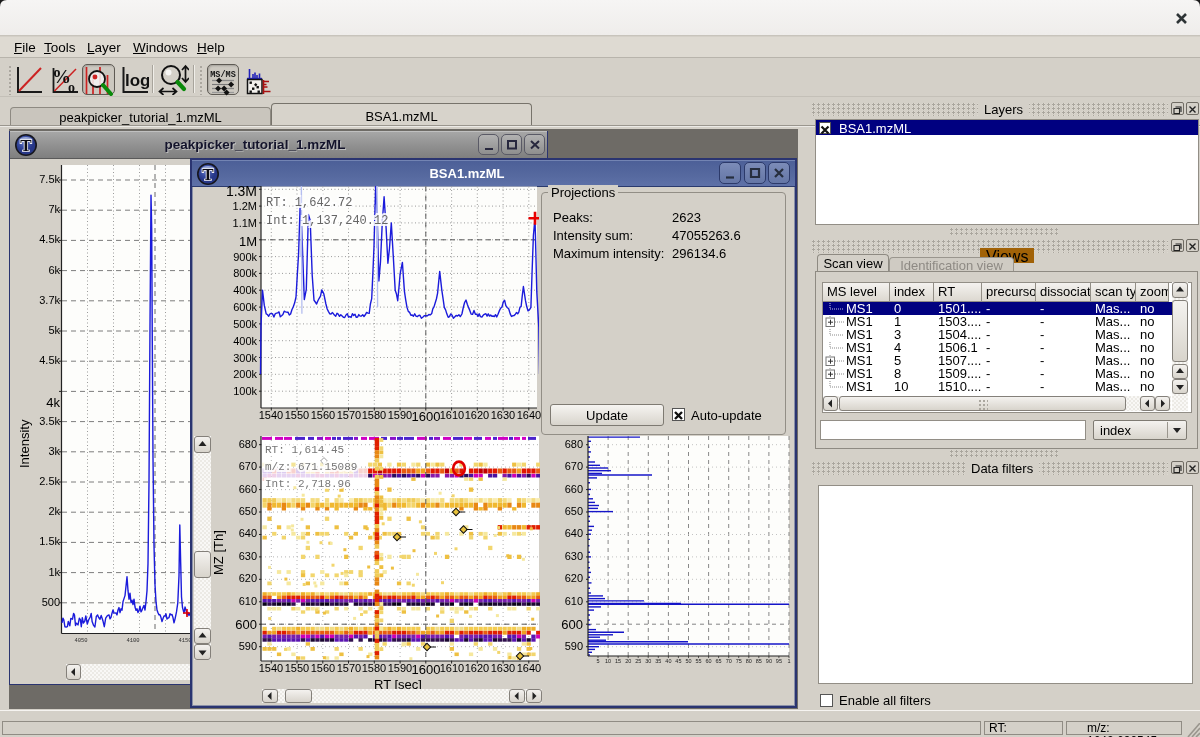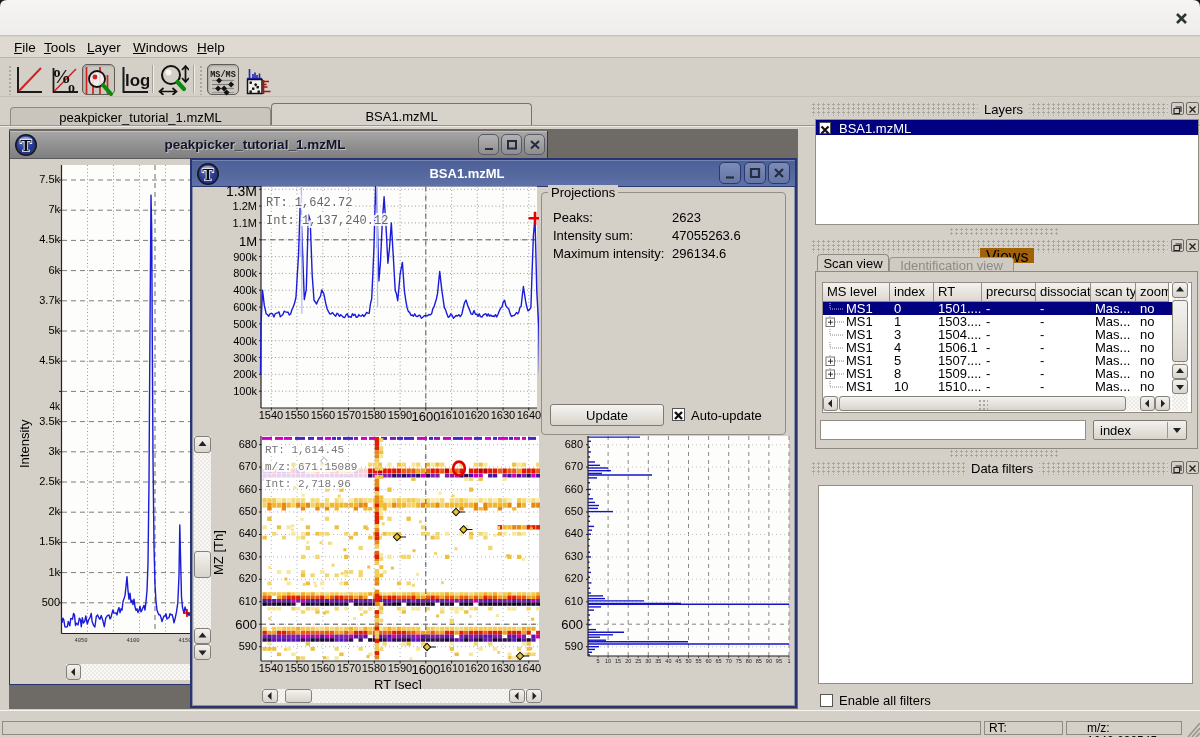"4k" div.ylab { font-size: 10px -> 13px; top: 270px -> 264px }
